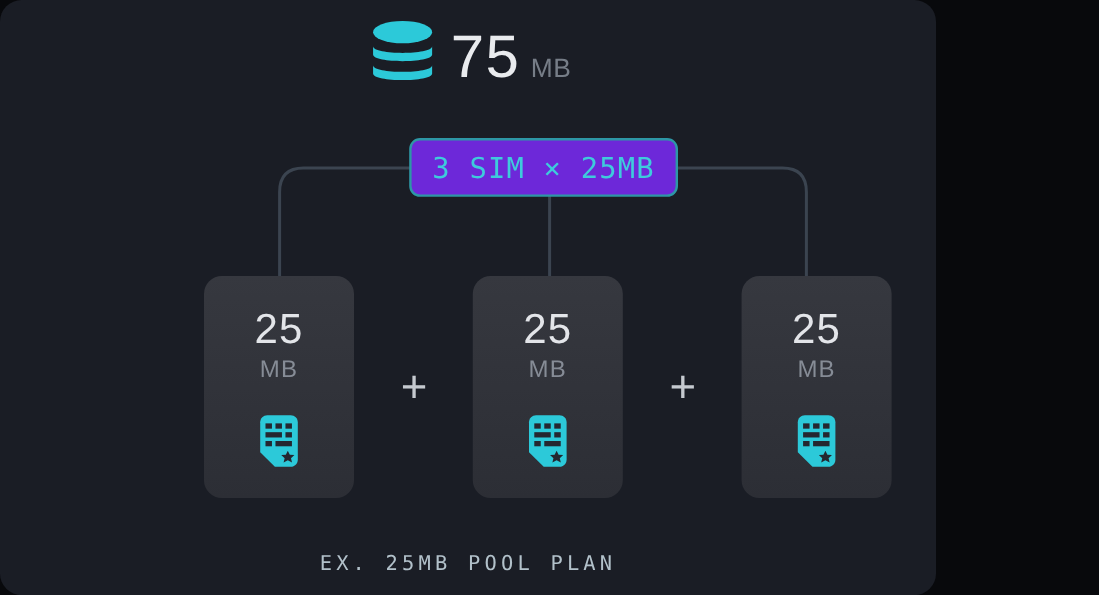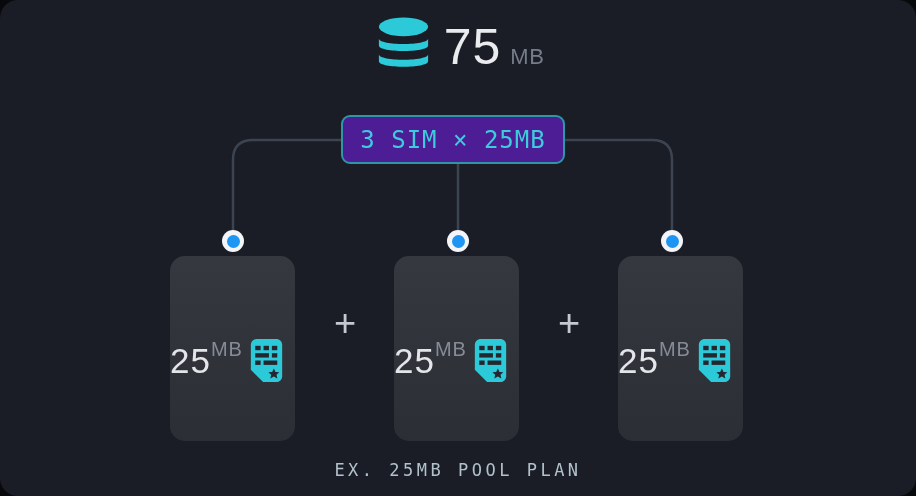"75" .panel { width: 916px -> 780px }
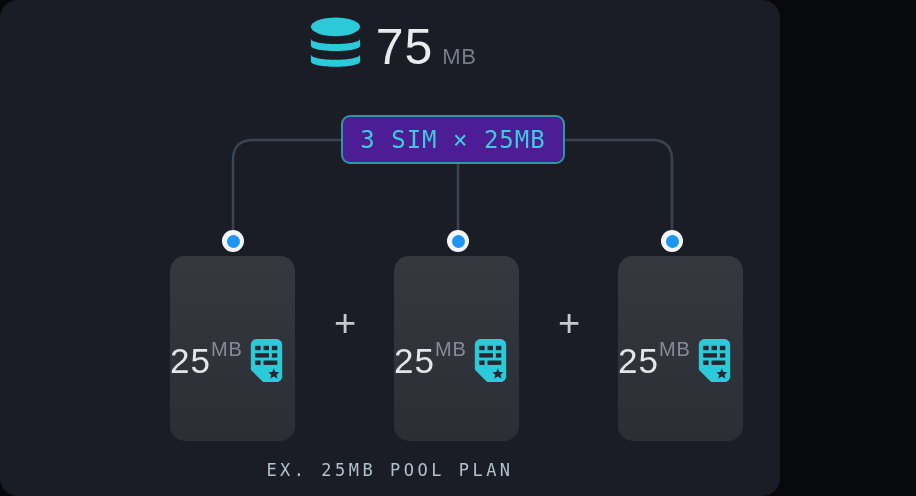"3 SIM × 25MB" .badge { background: #4c1d95 -> #6d28d9 }
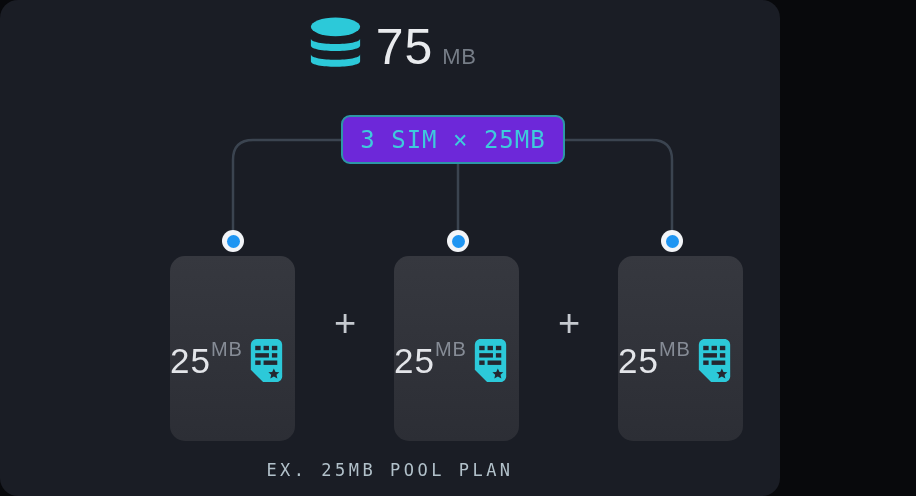"25" .card { flex-direction: none -> column; top: 256px -> 230px }
